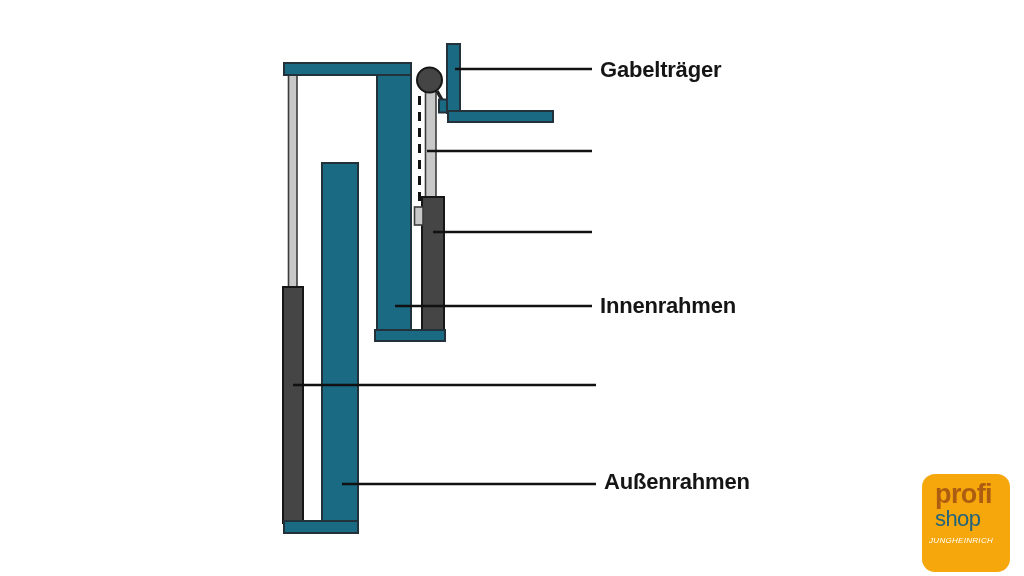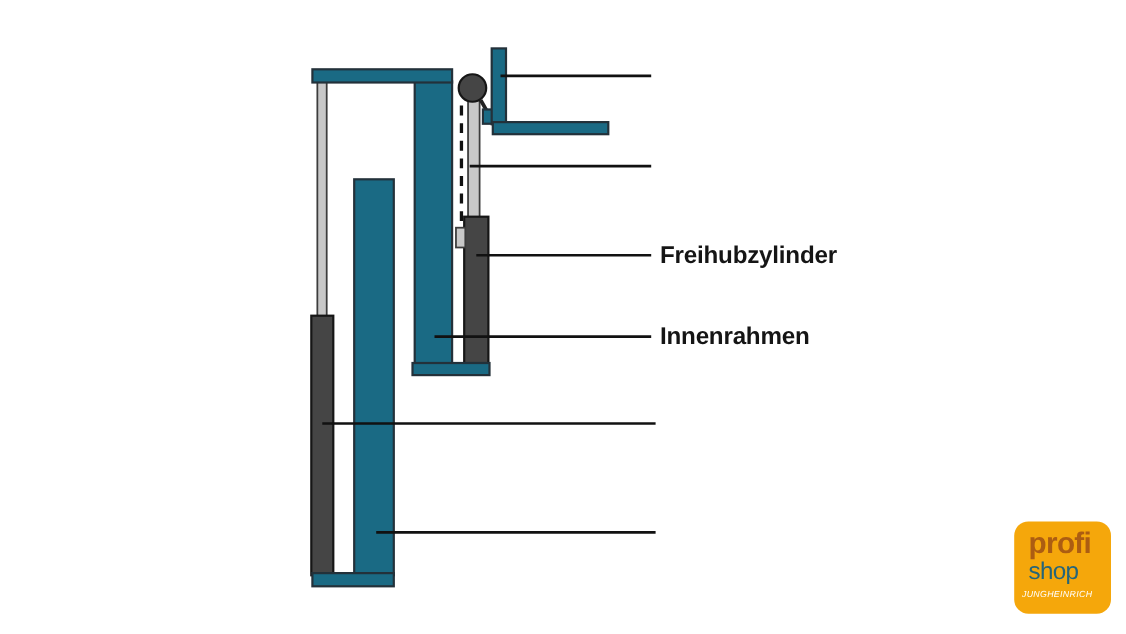"Gabelträger" div.lbl { html: none -> <div>Gabelträger</div> }
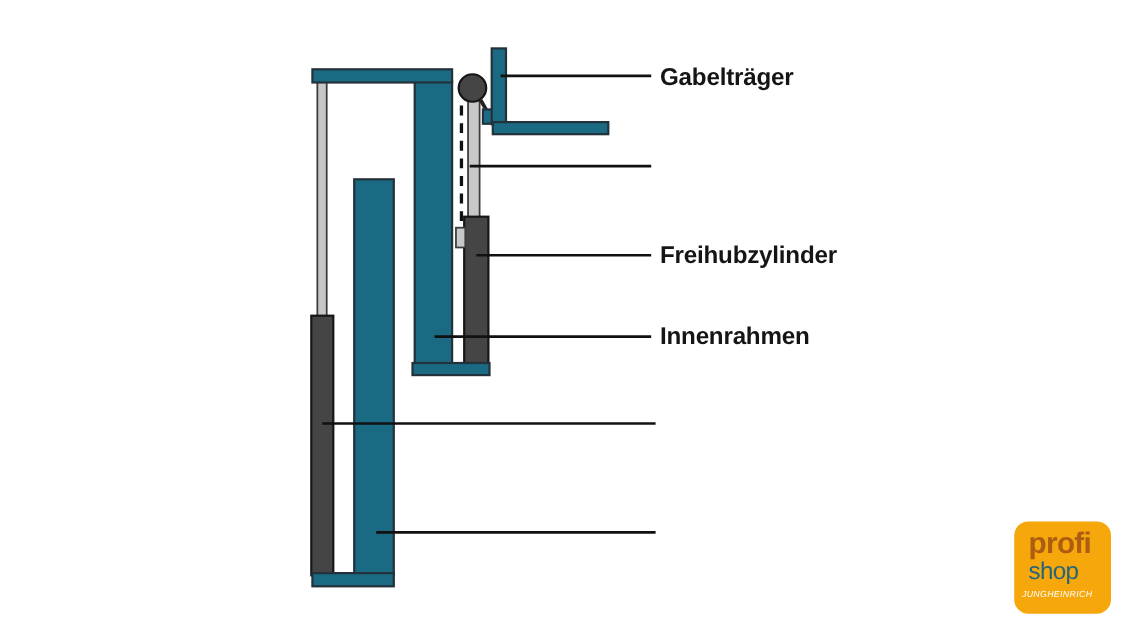"Freihubzylinder" div.lbl { html: <div>Freihubzylinder</div> -> none }
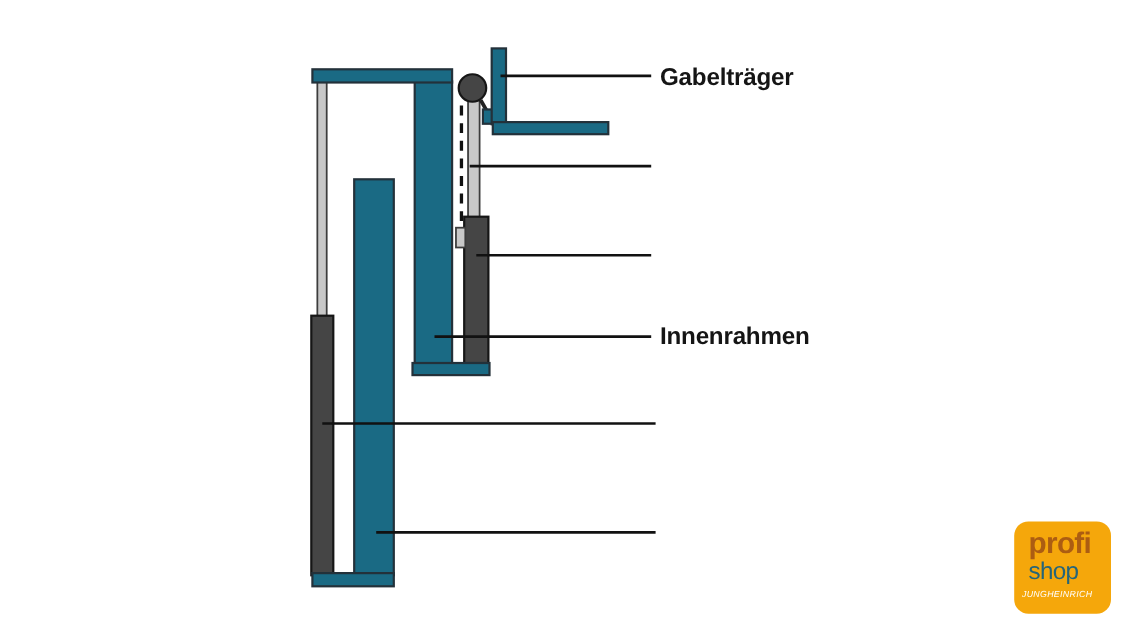"Außenrahmen" div.lbl { html: none -> <div>Außenrahmen</div> }
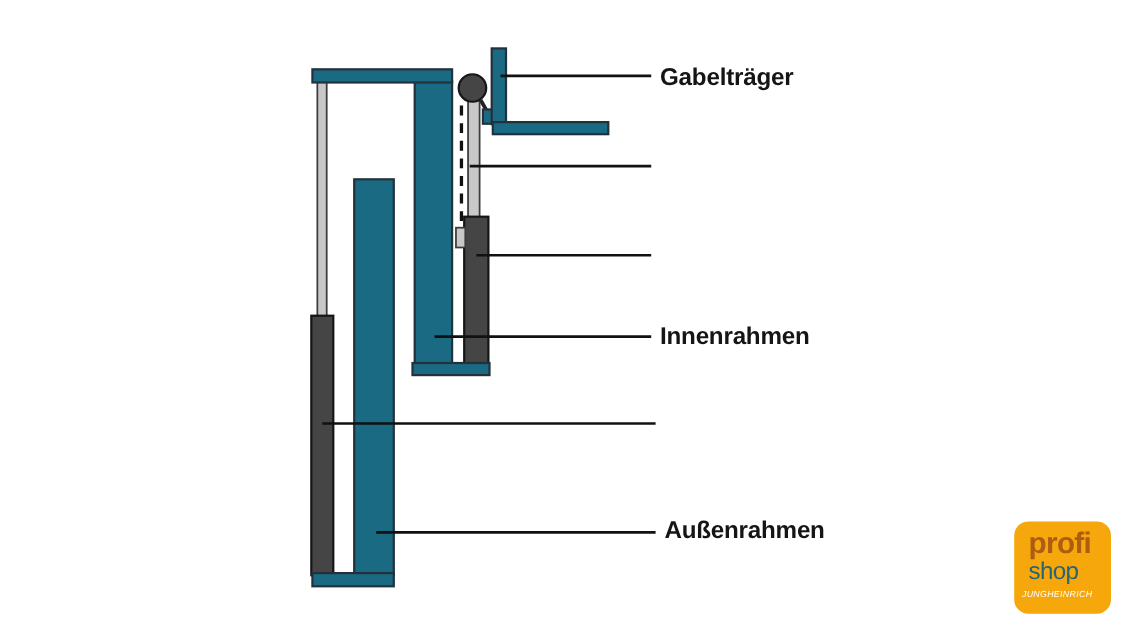"profi" .logo { height: 84px -> 98px }
